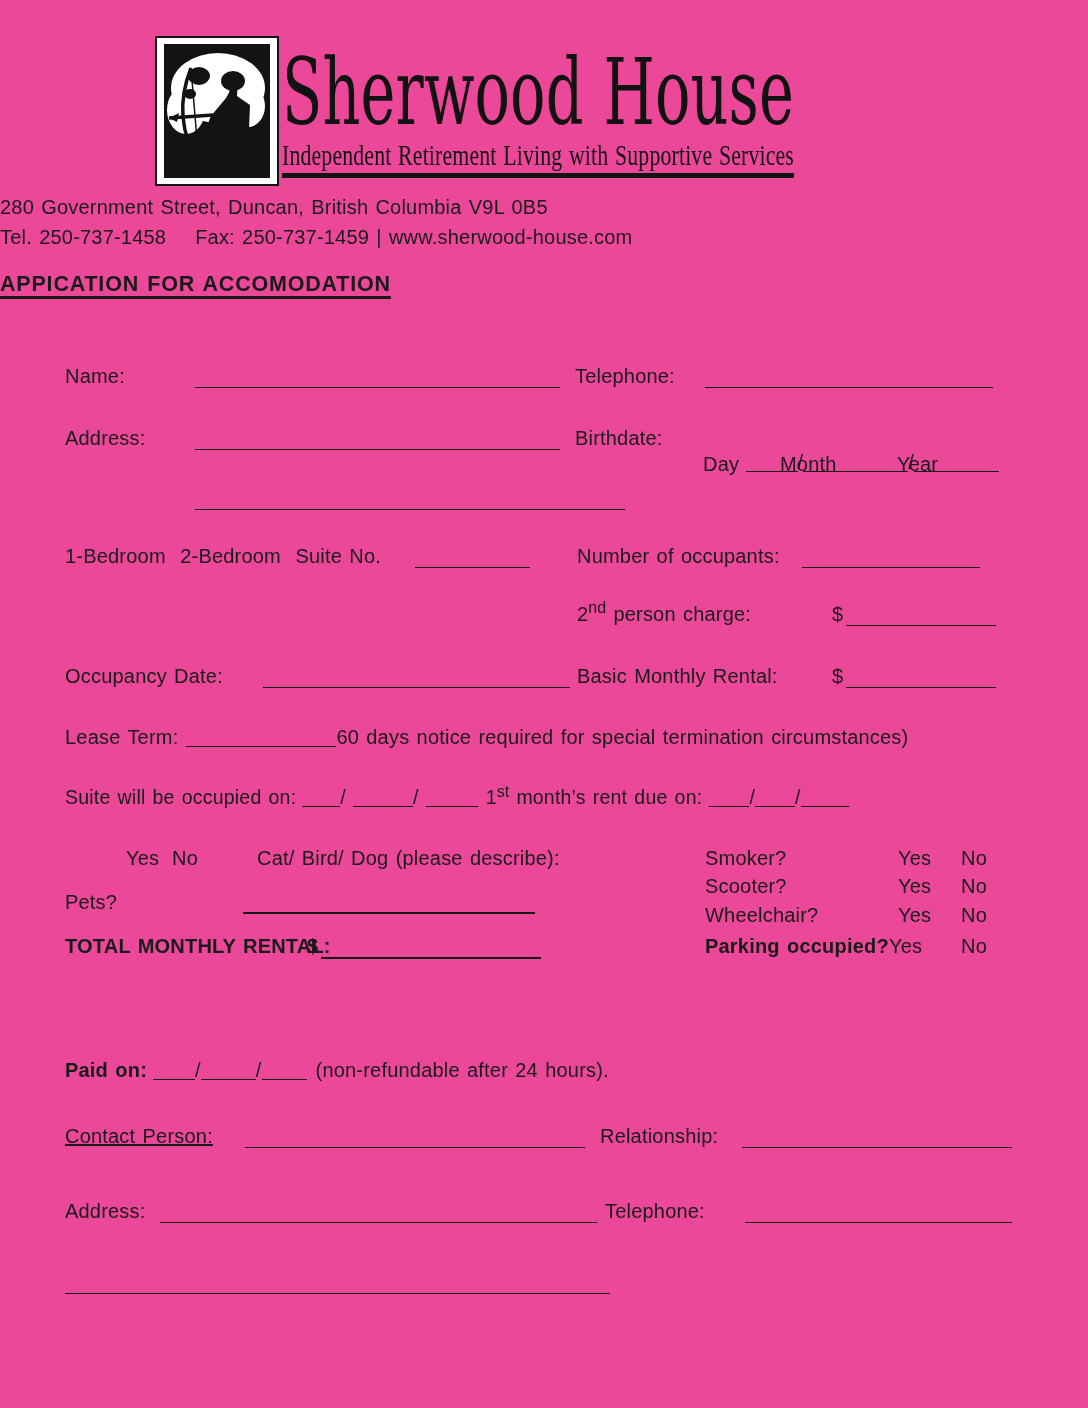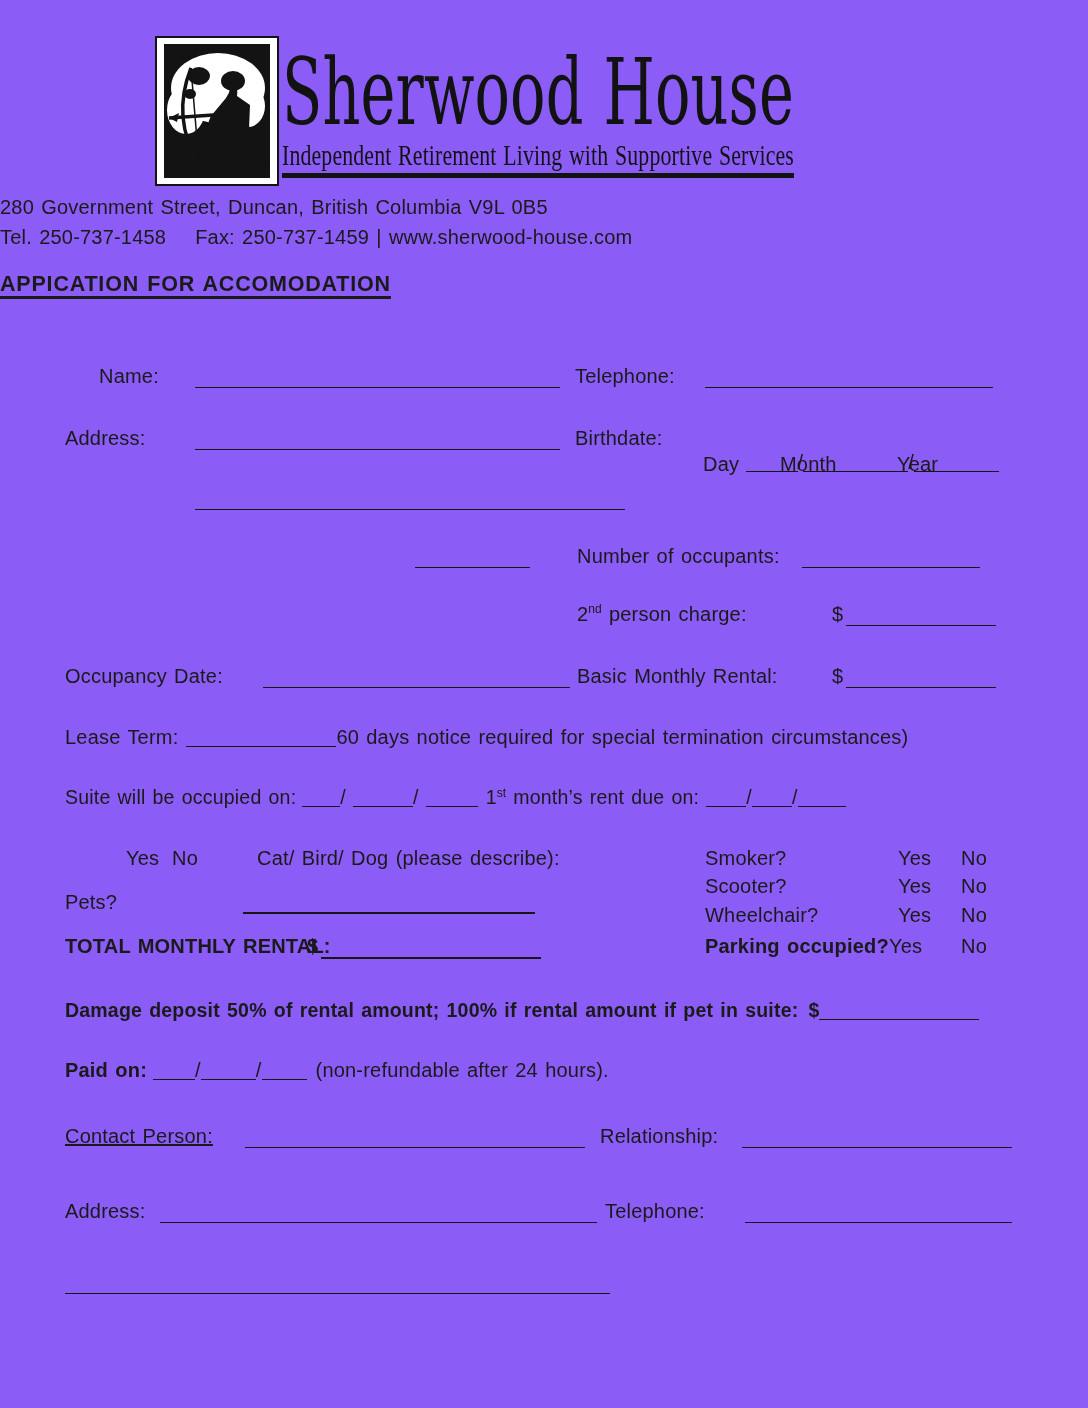"Sherwood House" .page { background: #8b5cf6 -> #ec4899 }
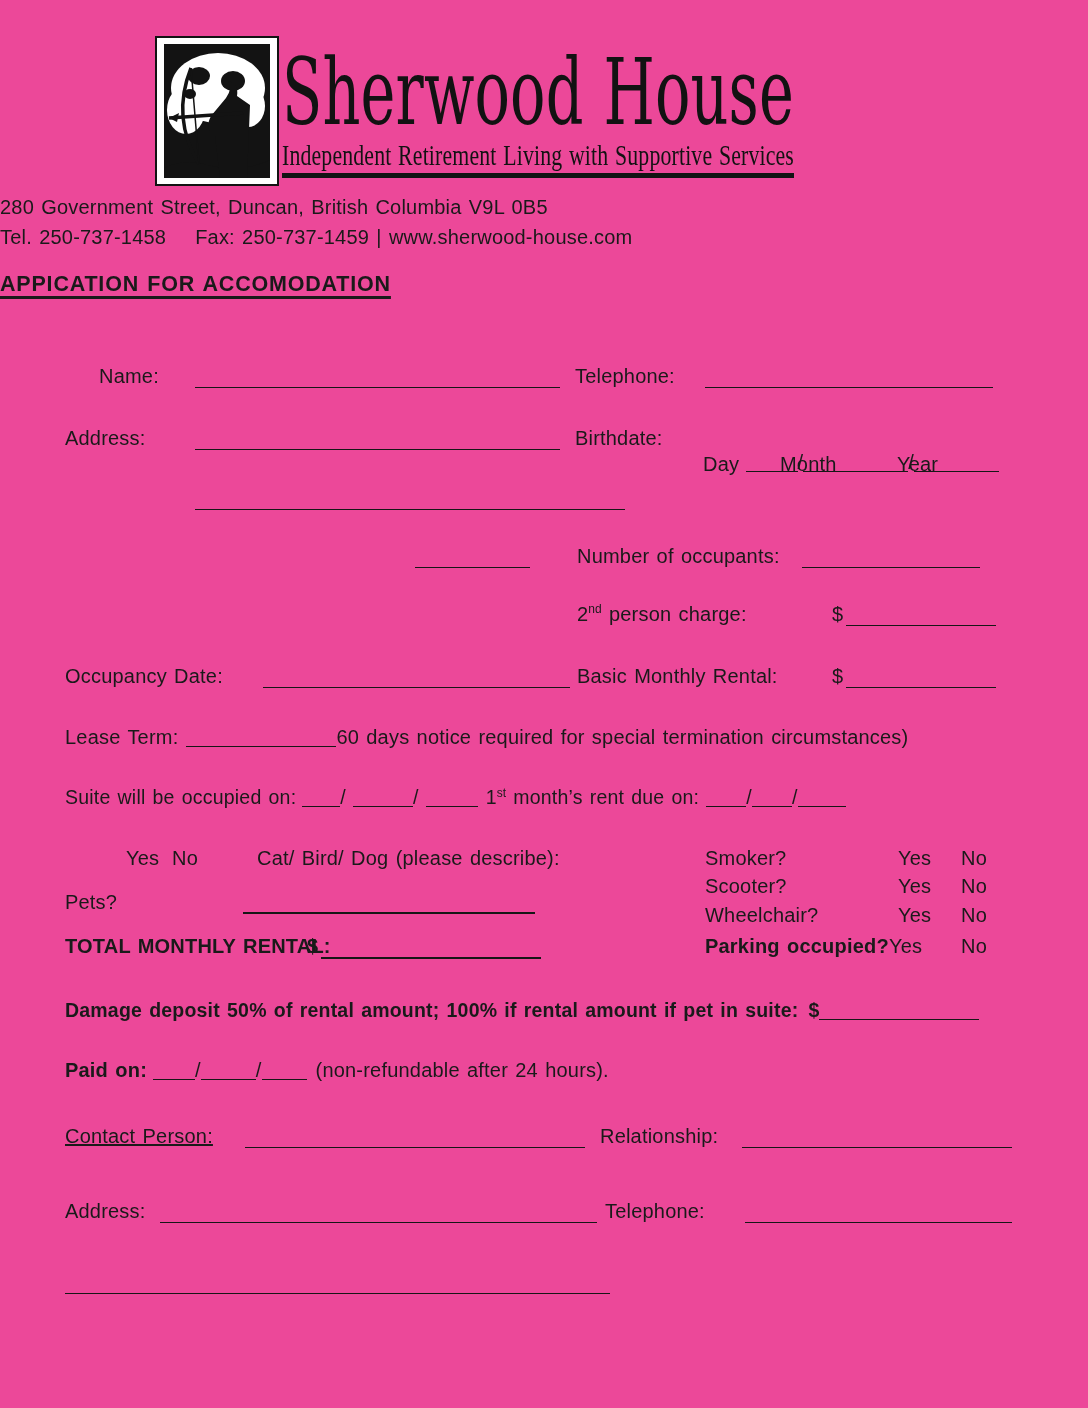"Name:" span { margin-left: 34px -> none }
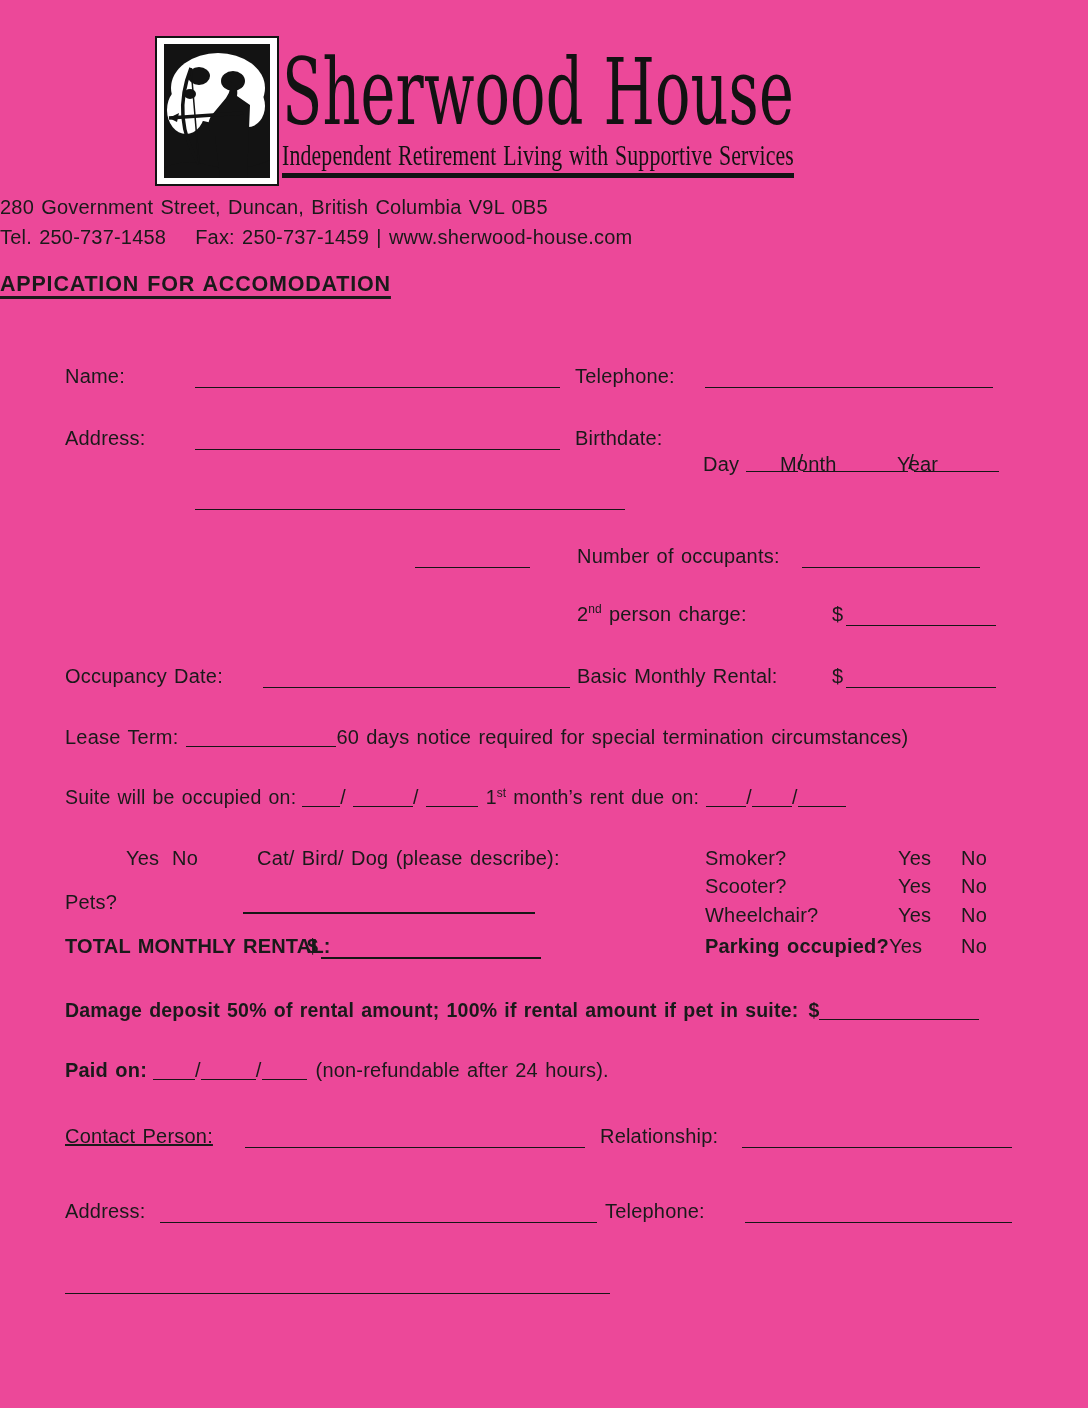"1-Bedroom 2-Bedroom Suite No." span.pre { html: none -> <span>1-Bedroom 2-Bedroom Suite No.</span> }
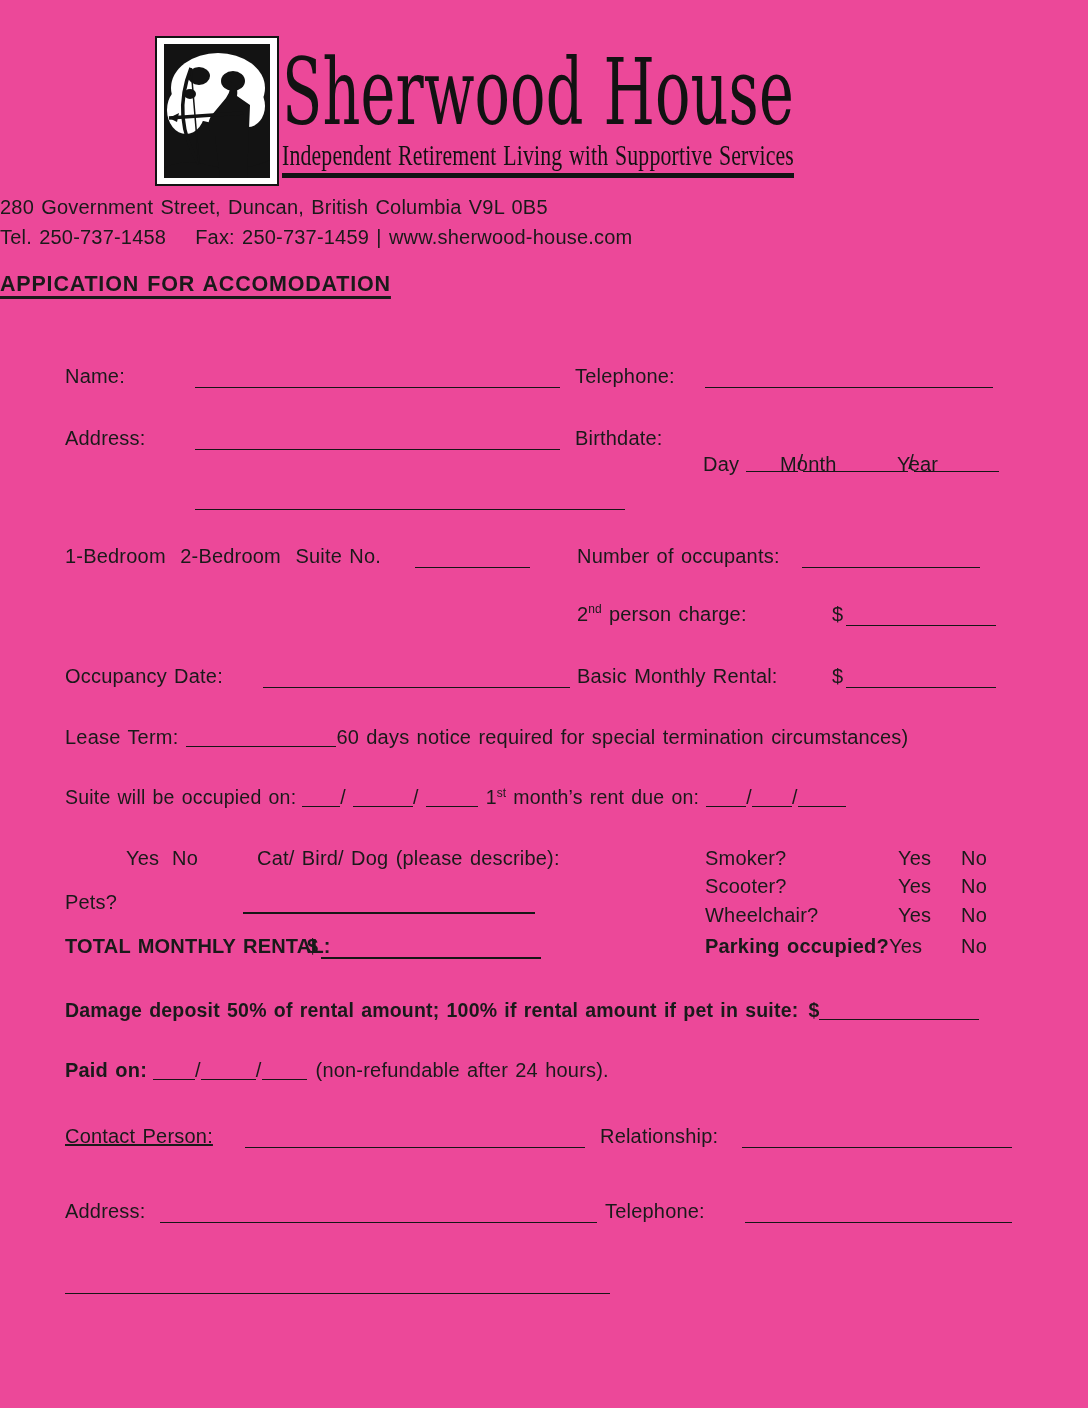"nd" sup { font-size: 12px -> 16px }
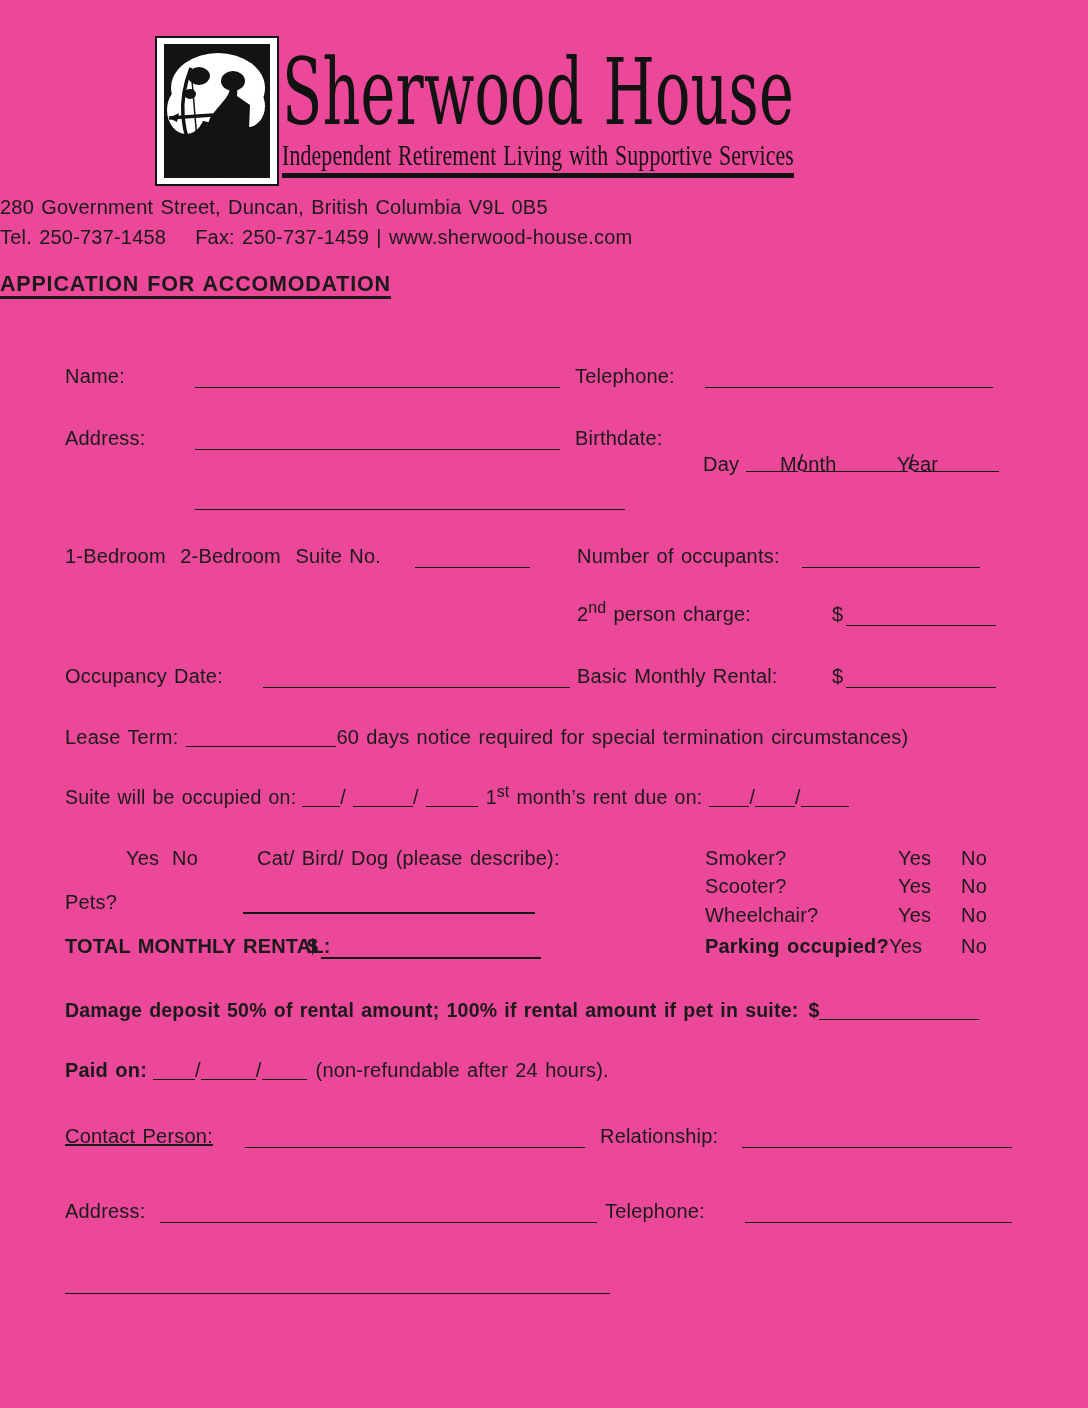"Damage deposit 50% of rental" div.inline-row { html: <div> <span>Damage deposit 50% of rental amount; 100% if rental amount if pet in suite:</span><span>$</span><span></span> </div> -> none }
